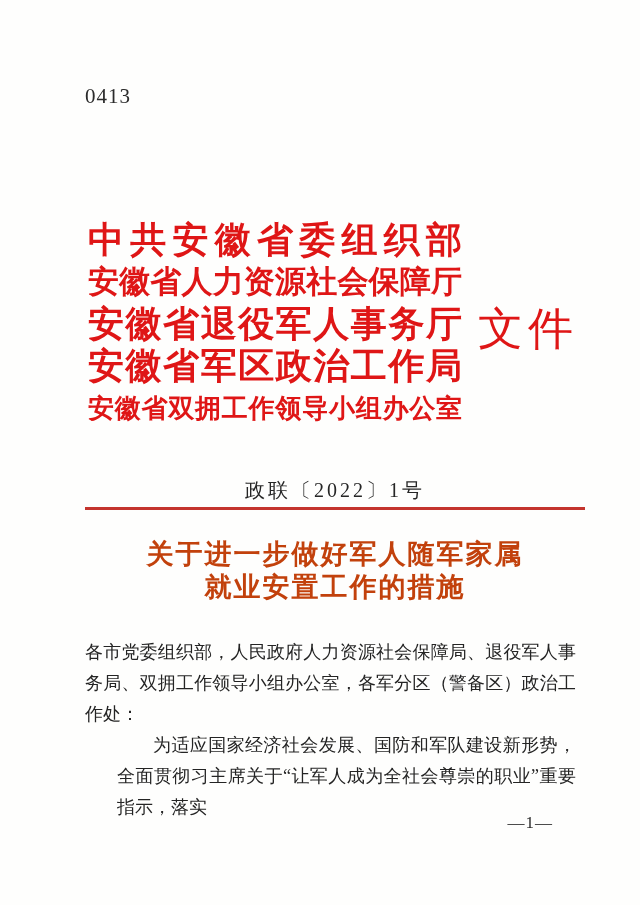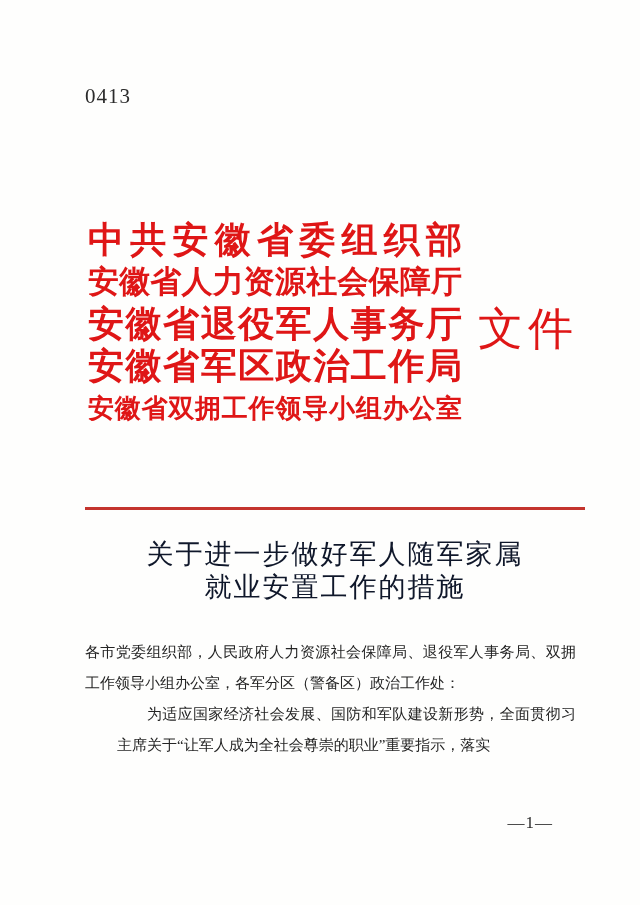"政联〔2022〕1号" div.issue-num { html: none -> <div>政联〔2022〕1号</div> }
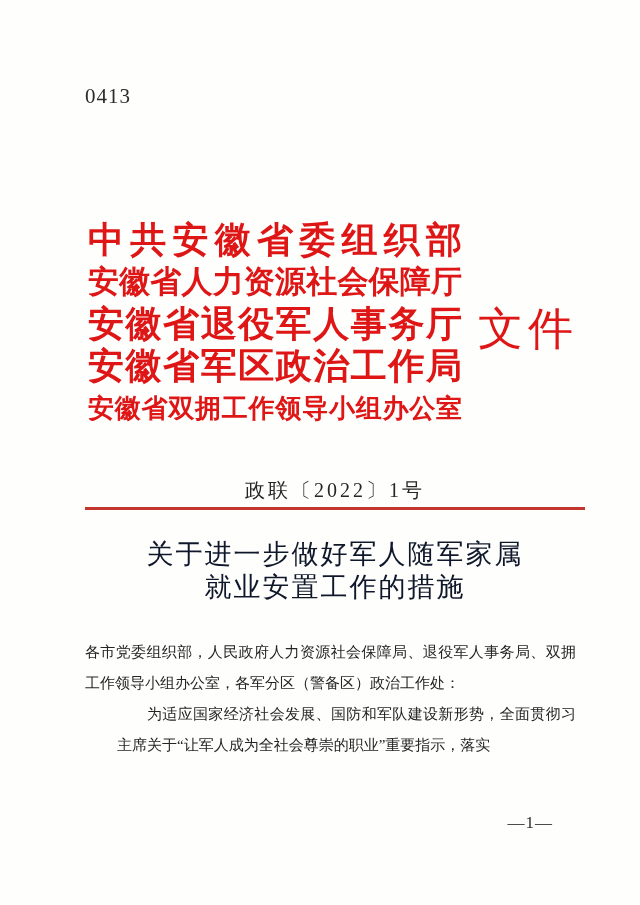"关于进一步做好军人随军家属" .doc-title { color: #0f172a -> #c2410c; font-weight: 400 -> 700 }
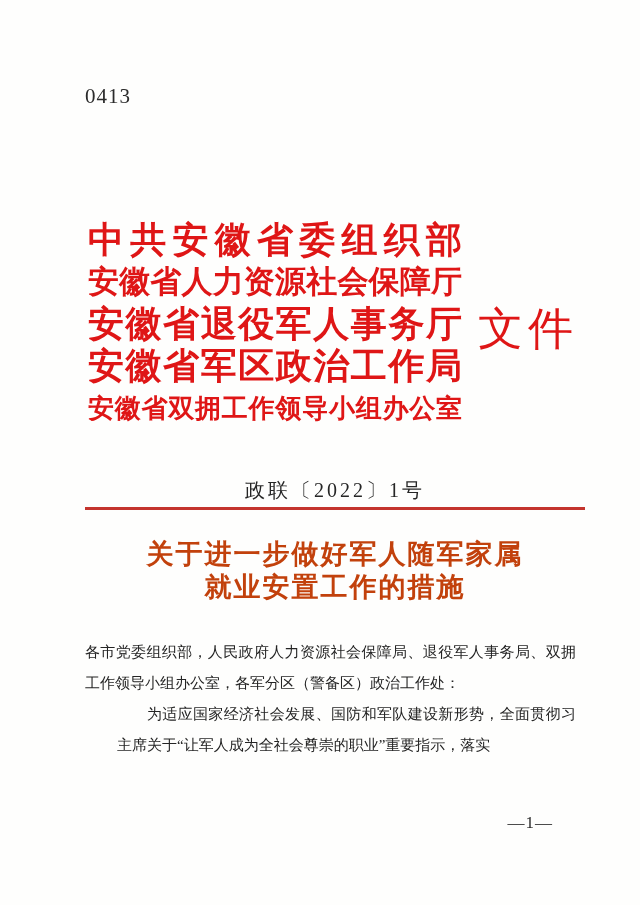"各市党委组织部，人民政府人力资源社会保障局、退役军人事务局、双拥工作领导小组办公" .doc-body { font-size: 15px -> 18px }
